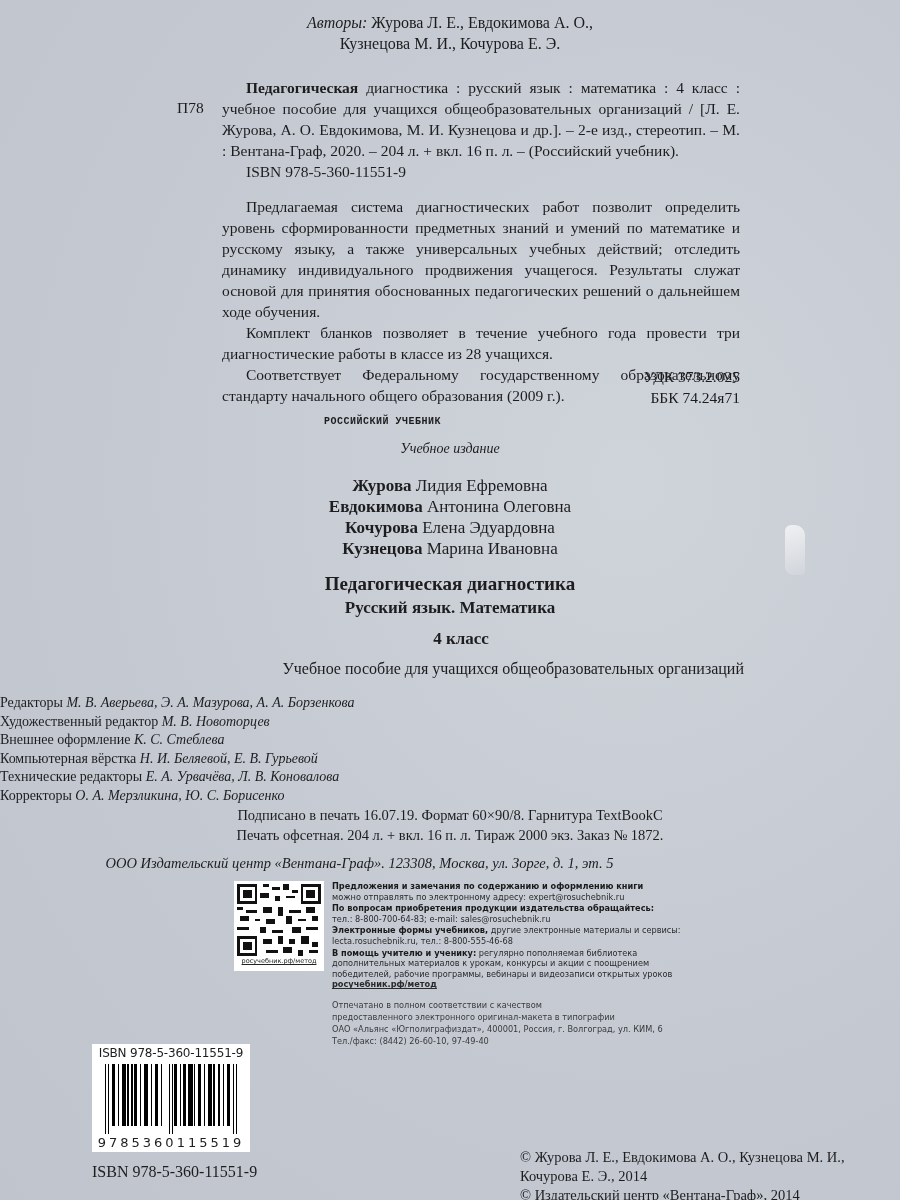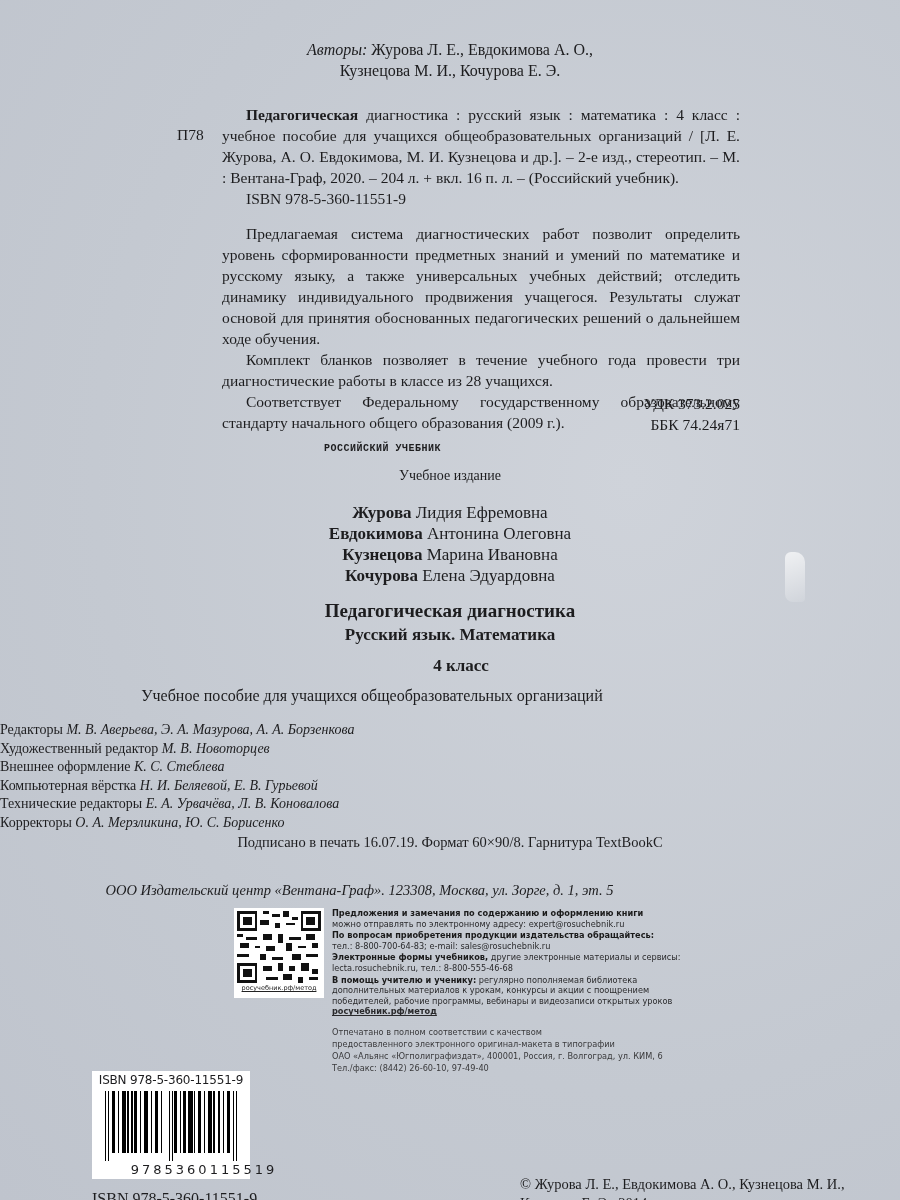"Авторы: Журова Л. Е., Евдокимова" .abs { margin-top: 27px -> none }
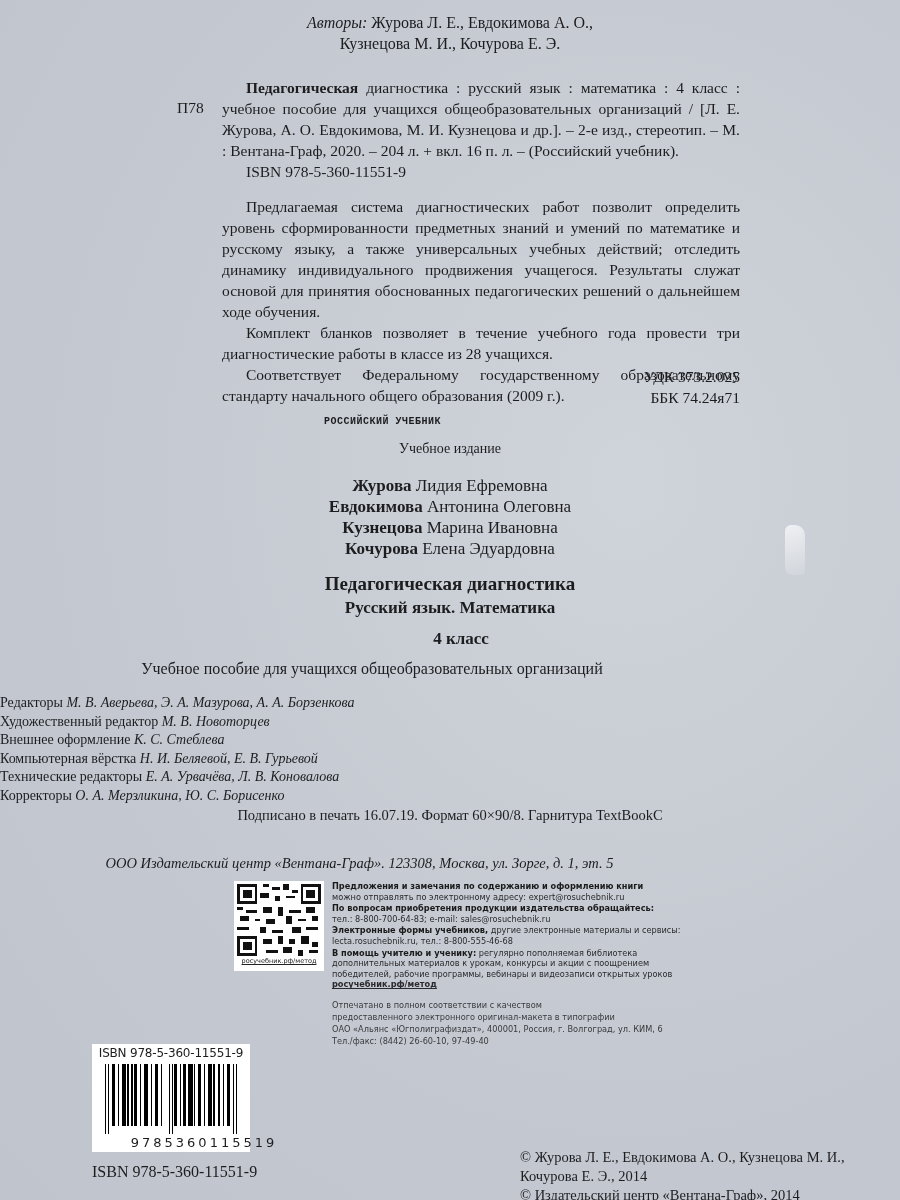"Учебное издание" .edition { font-style: none -> italic }
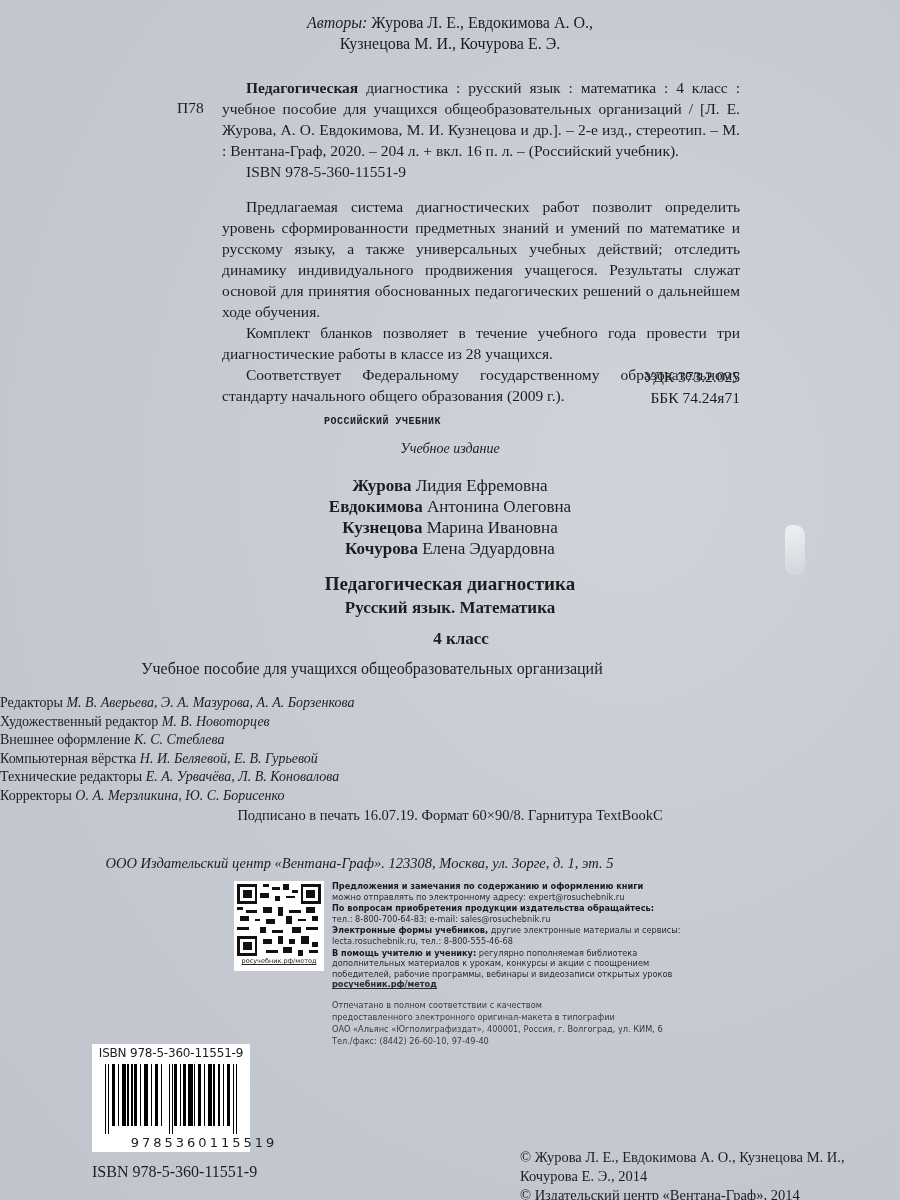"Кузнецова Марина Ивановна" div { order: before "Кочурова Елена Эдуардовна" -> after "Кочурова Елена Эдуардовна" }
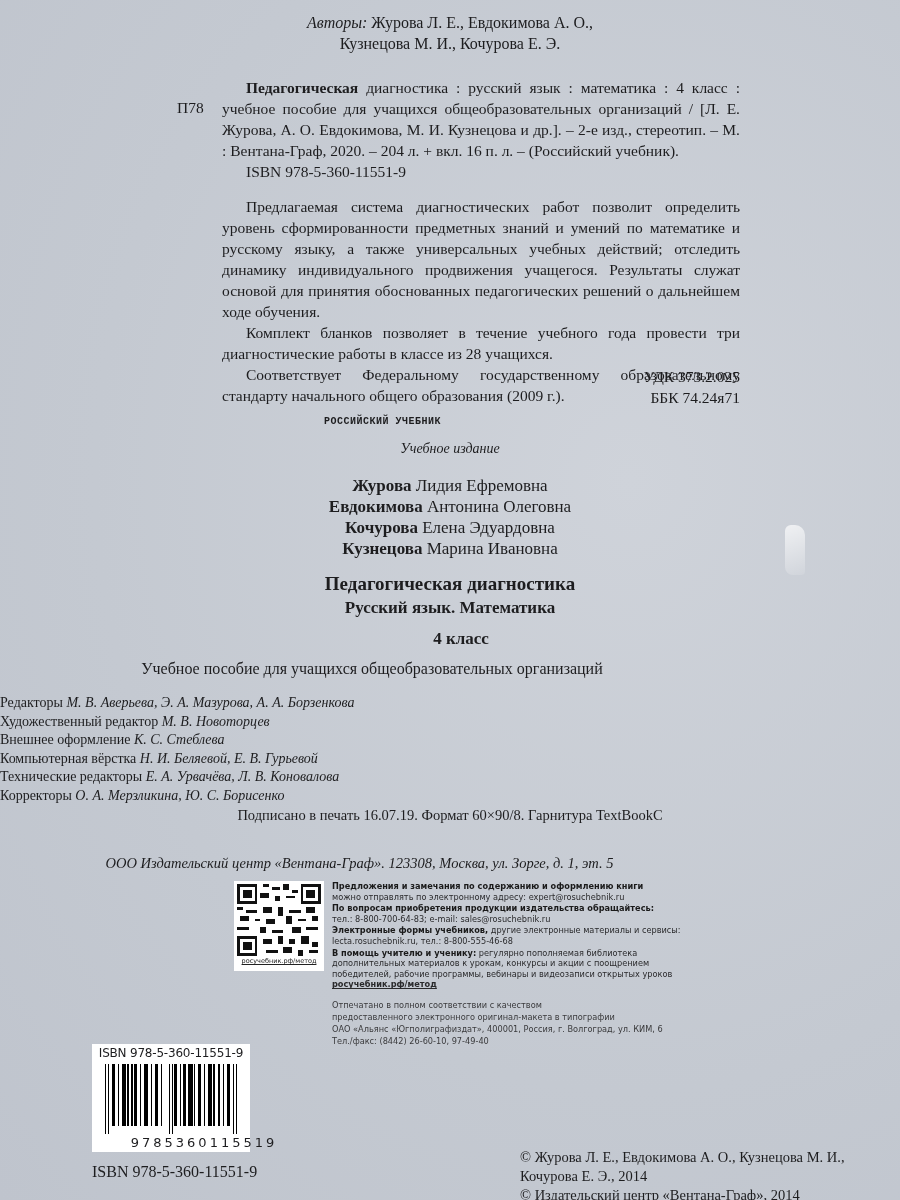"Учебное пособие для учащихся" .subtitle { text-align: center -> right }
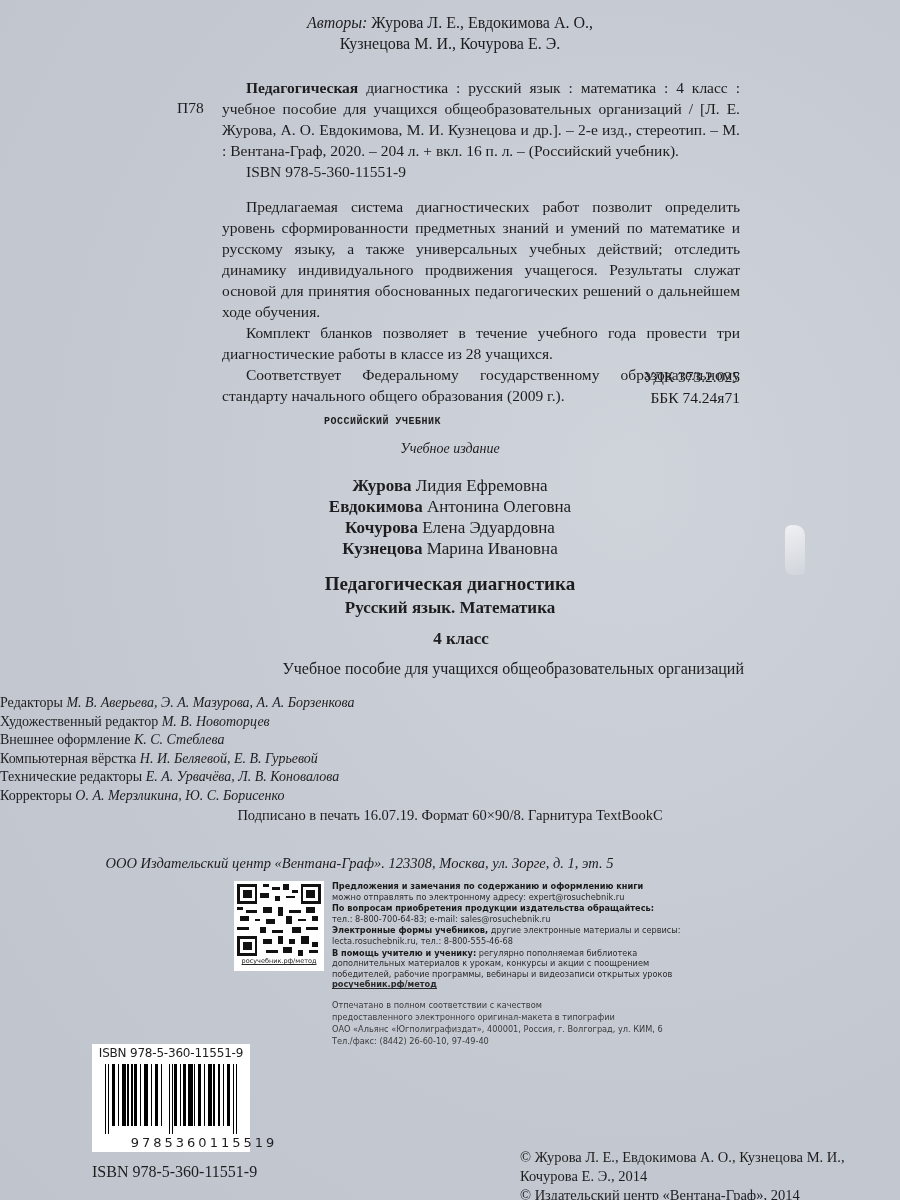"Печать офсетная. 204 л. +" div { html: none -> <div>Печать офсетная. 204 л. + вкл. 16 п. л. Тираж 2000 экз. Заказ № 1872.</div> }
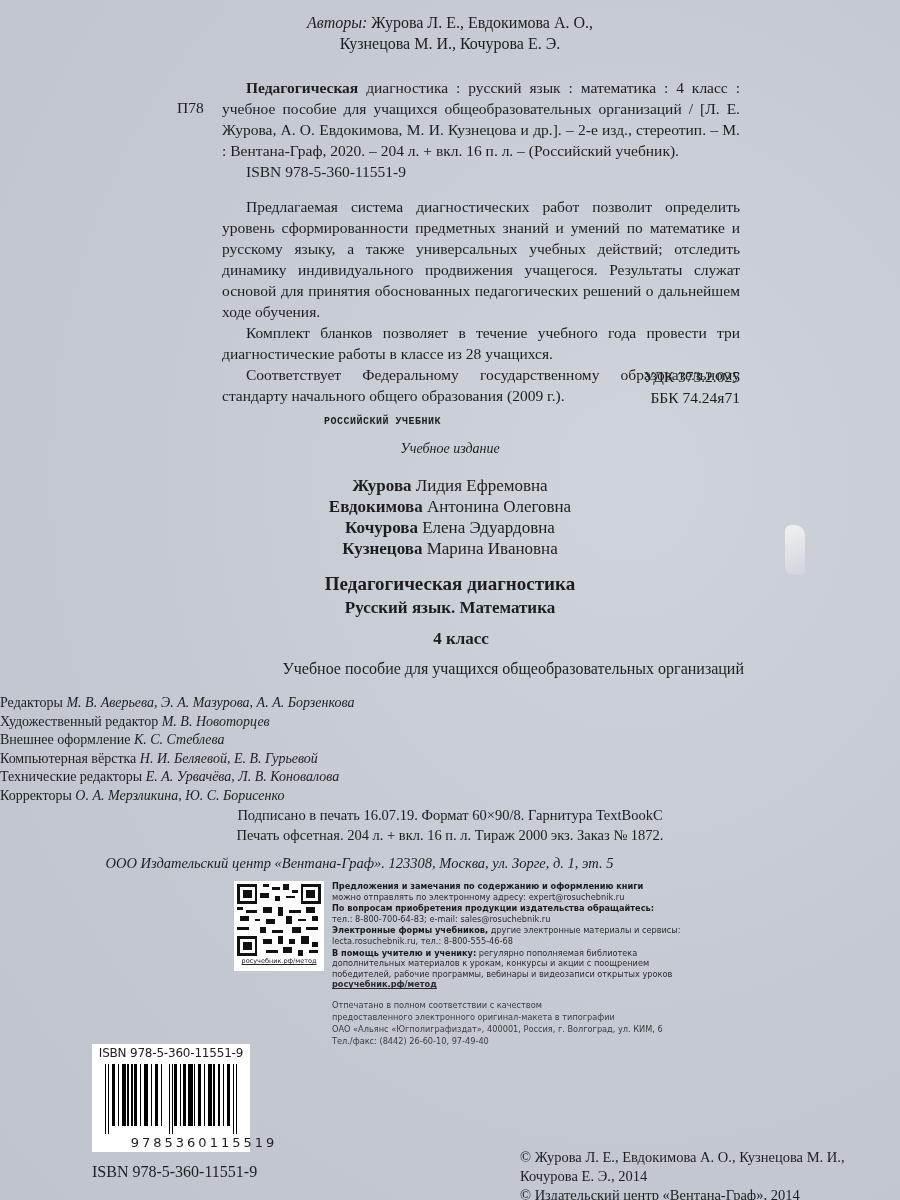"9785360115519" .bc-digits { padding-left: 33px -> none }
